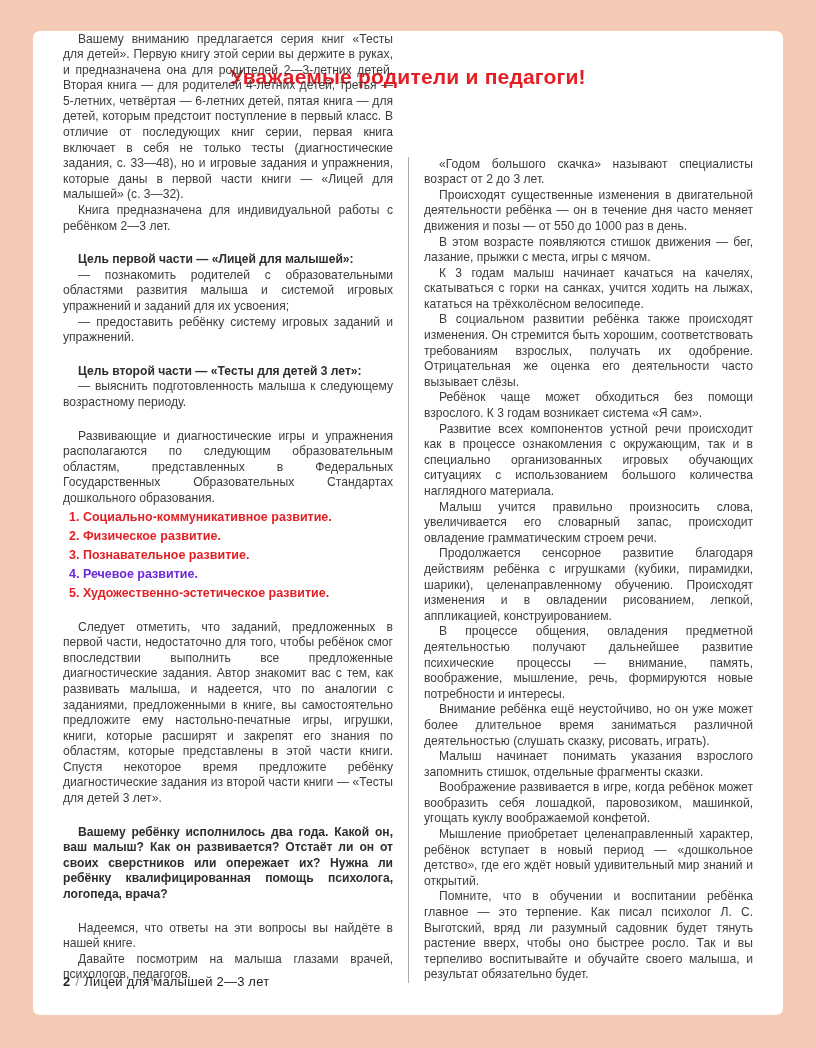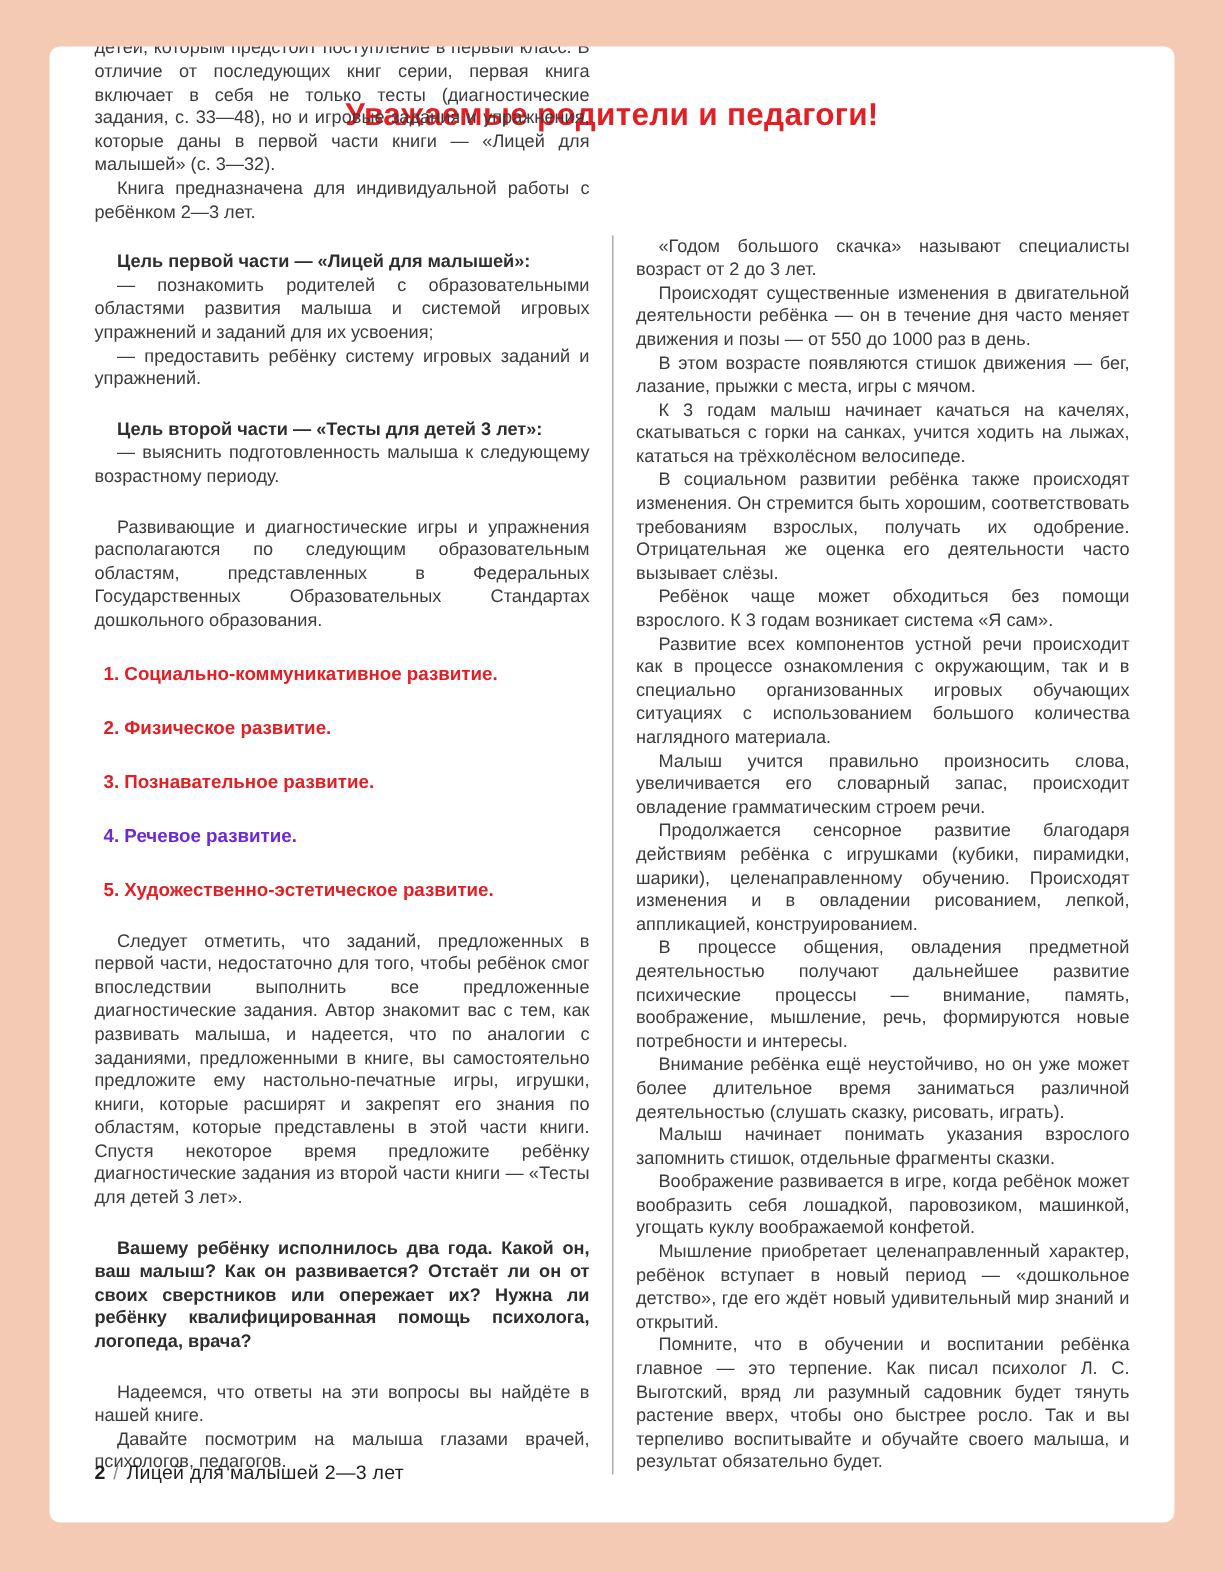"1. Социально-коммуникативное развитие." .red-item { margin: 18px 0 -> 1px 0 }
